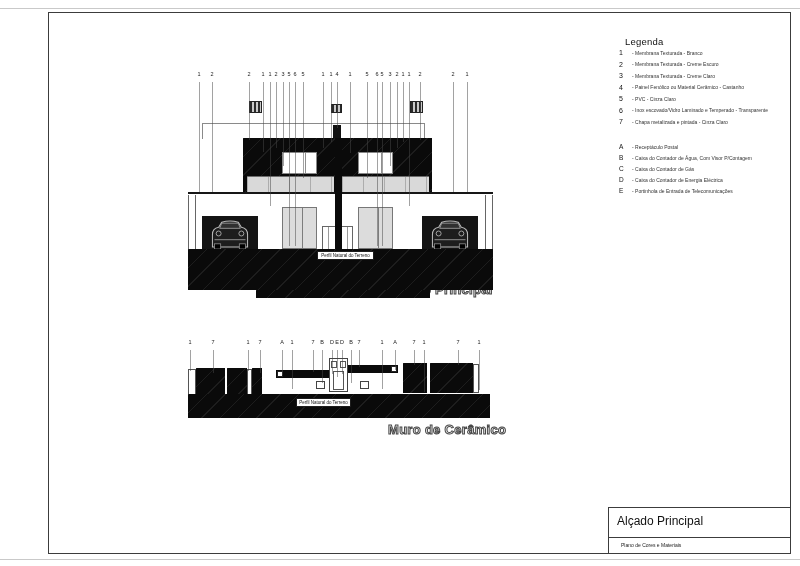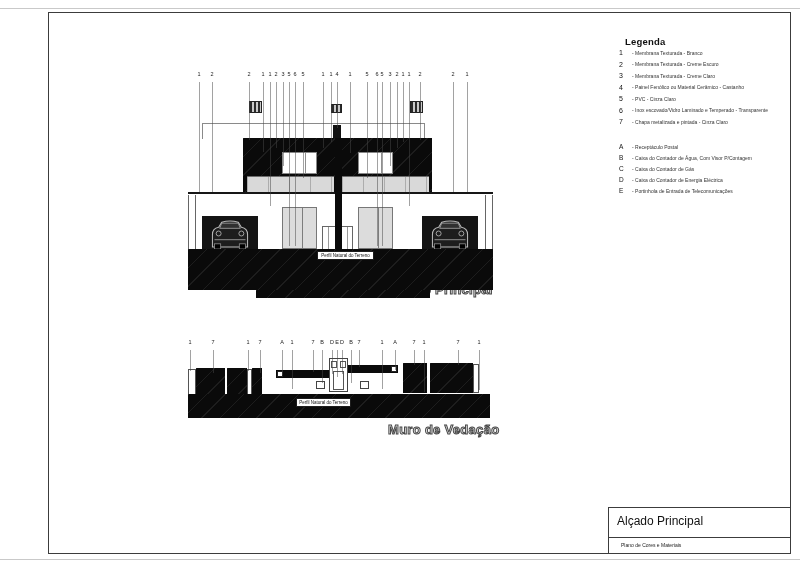"Legenda" div.legend-title { font-weight: bold -> none }
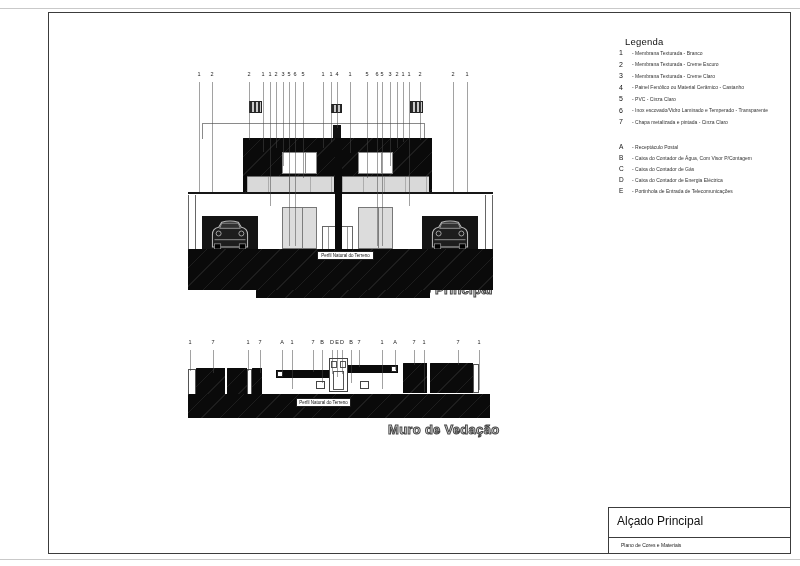"Muro de Vedação" div.outline-title { text: Vedação -> Cerâmico }
